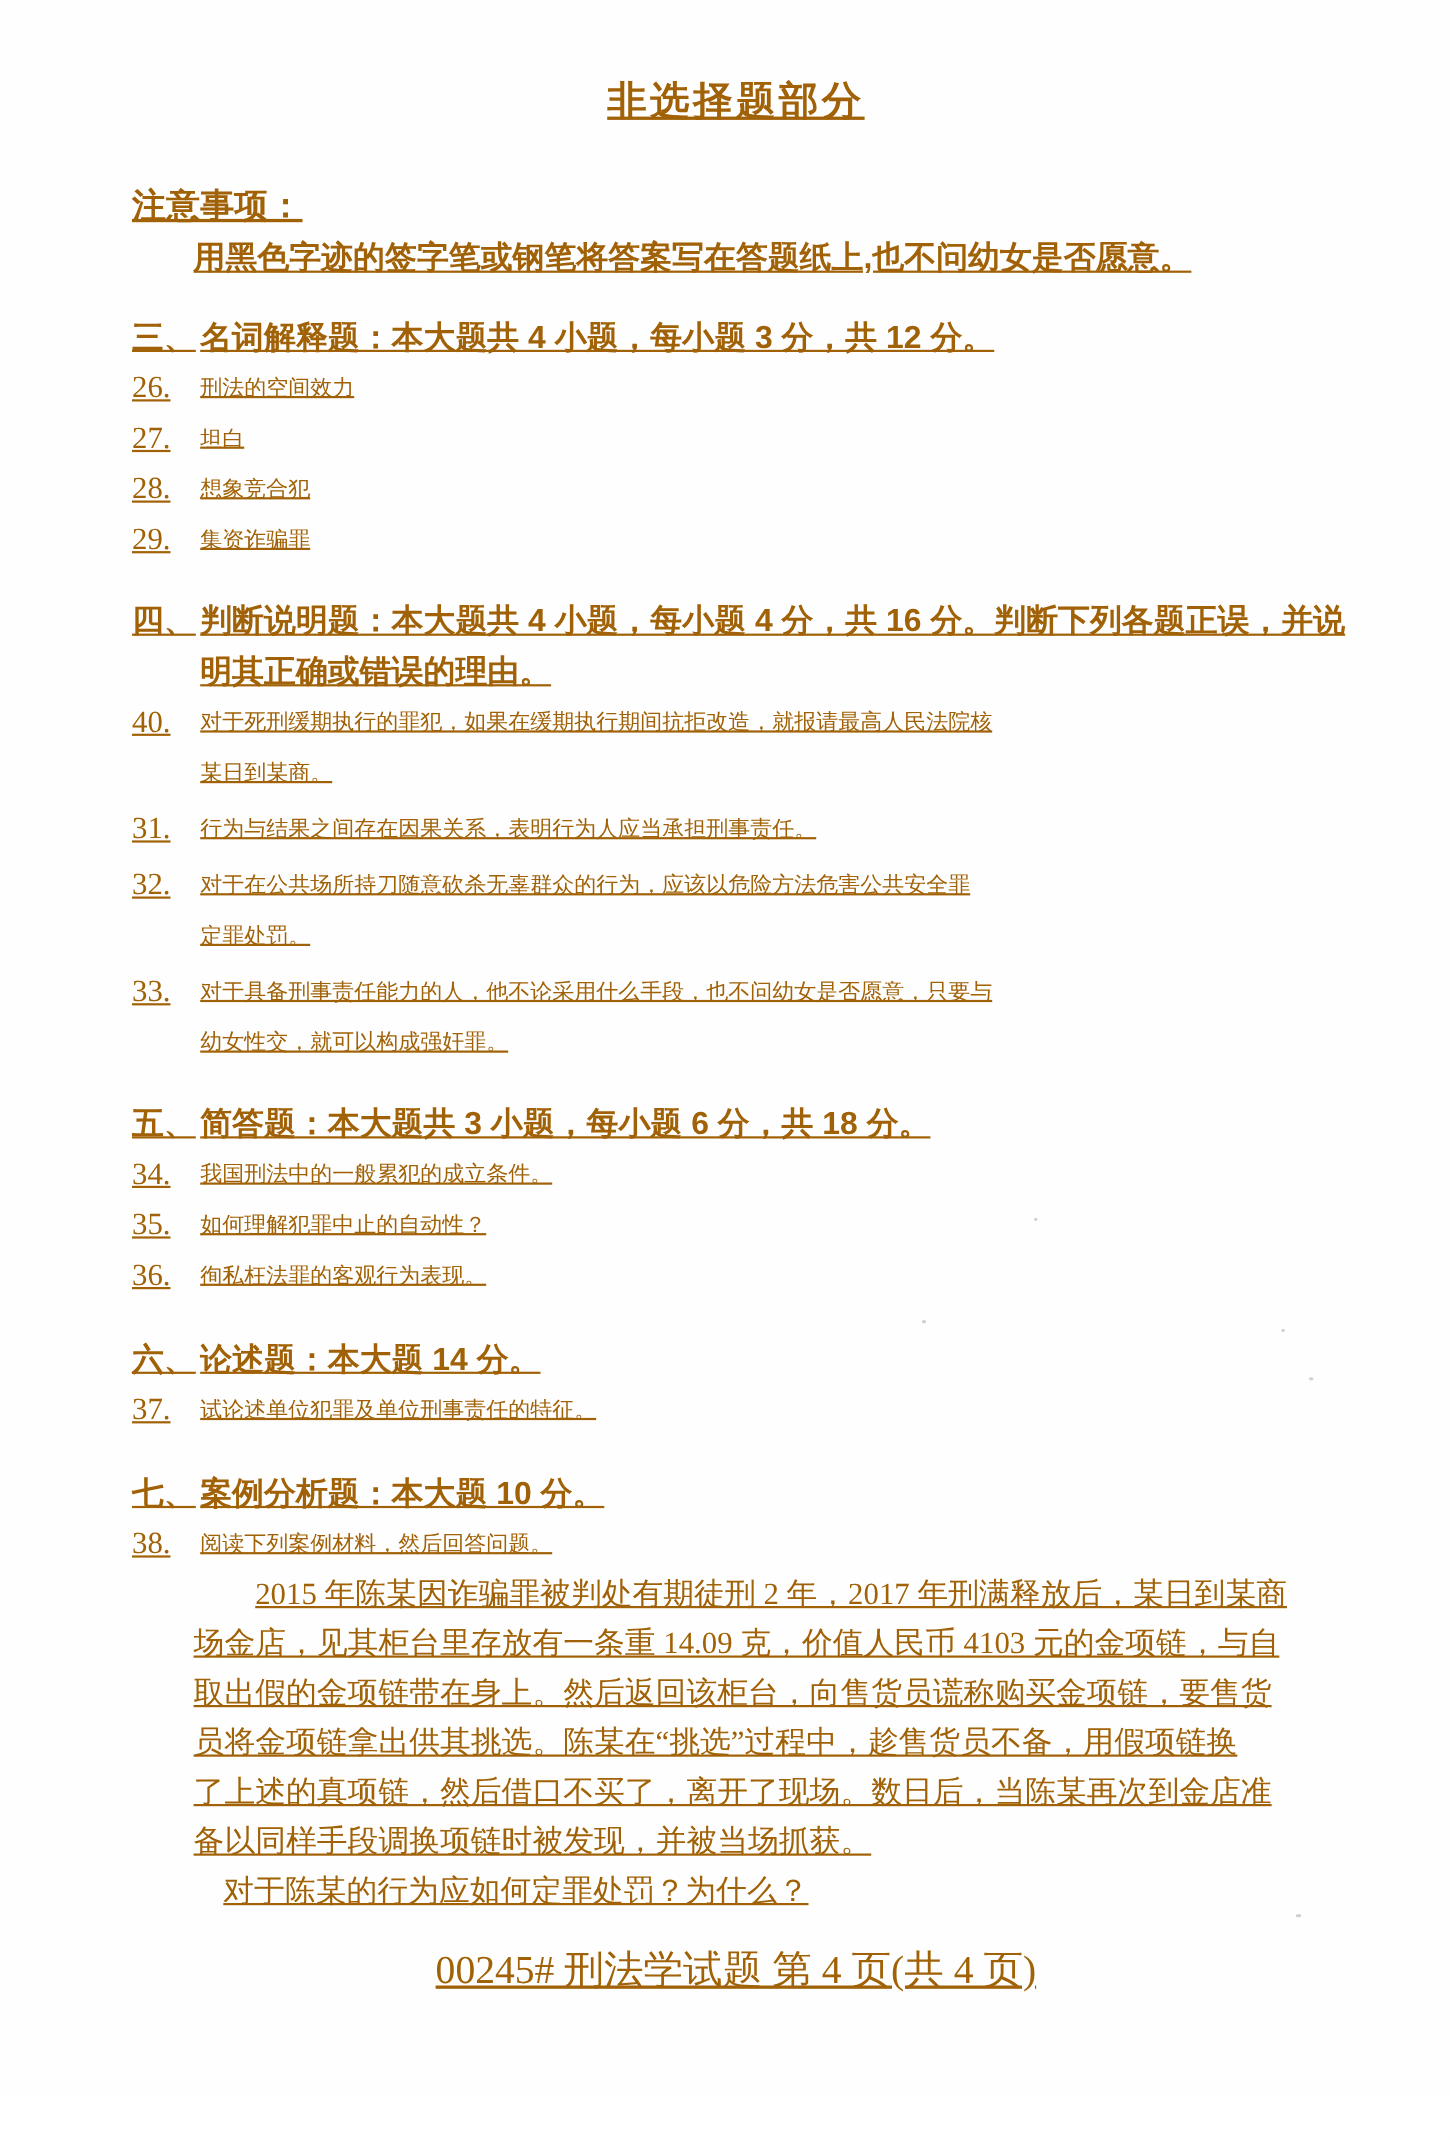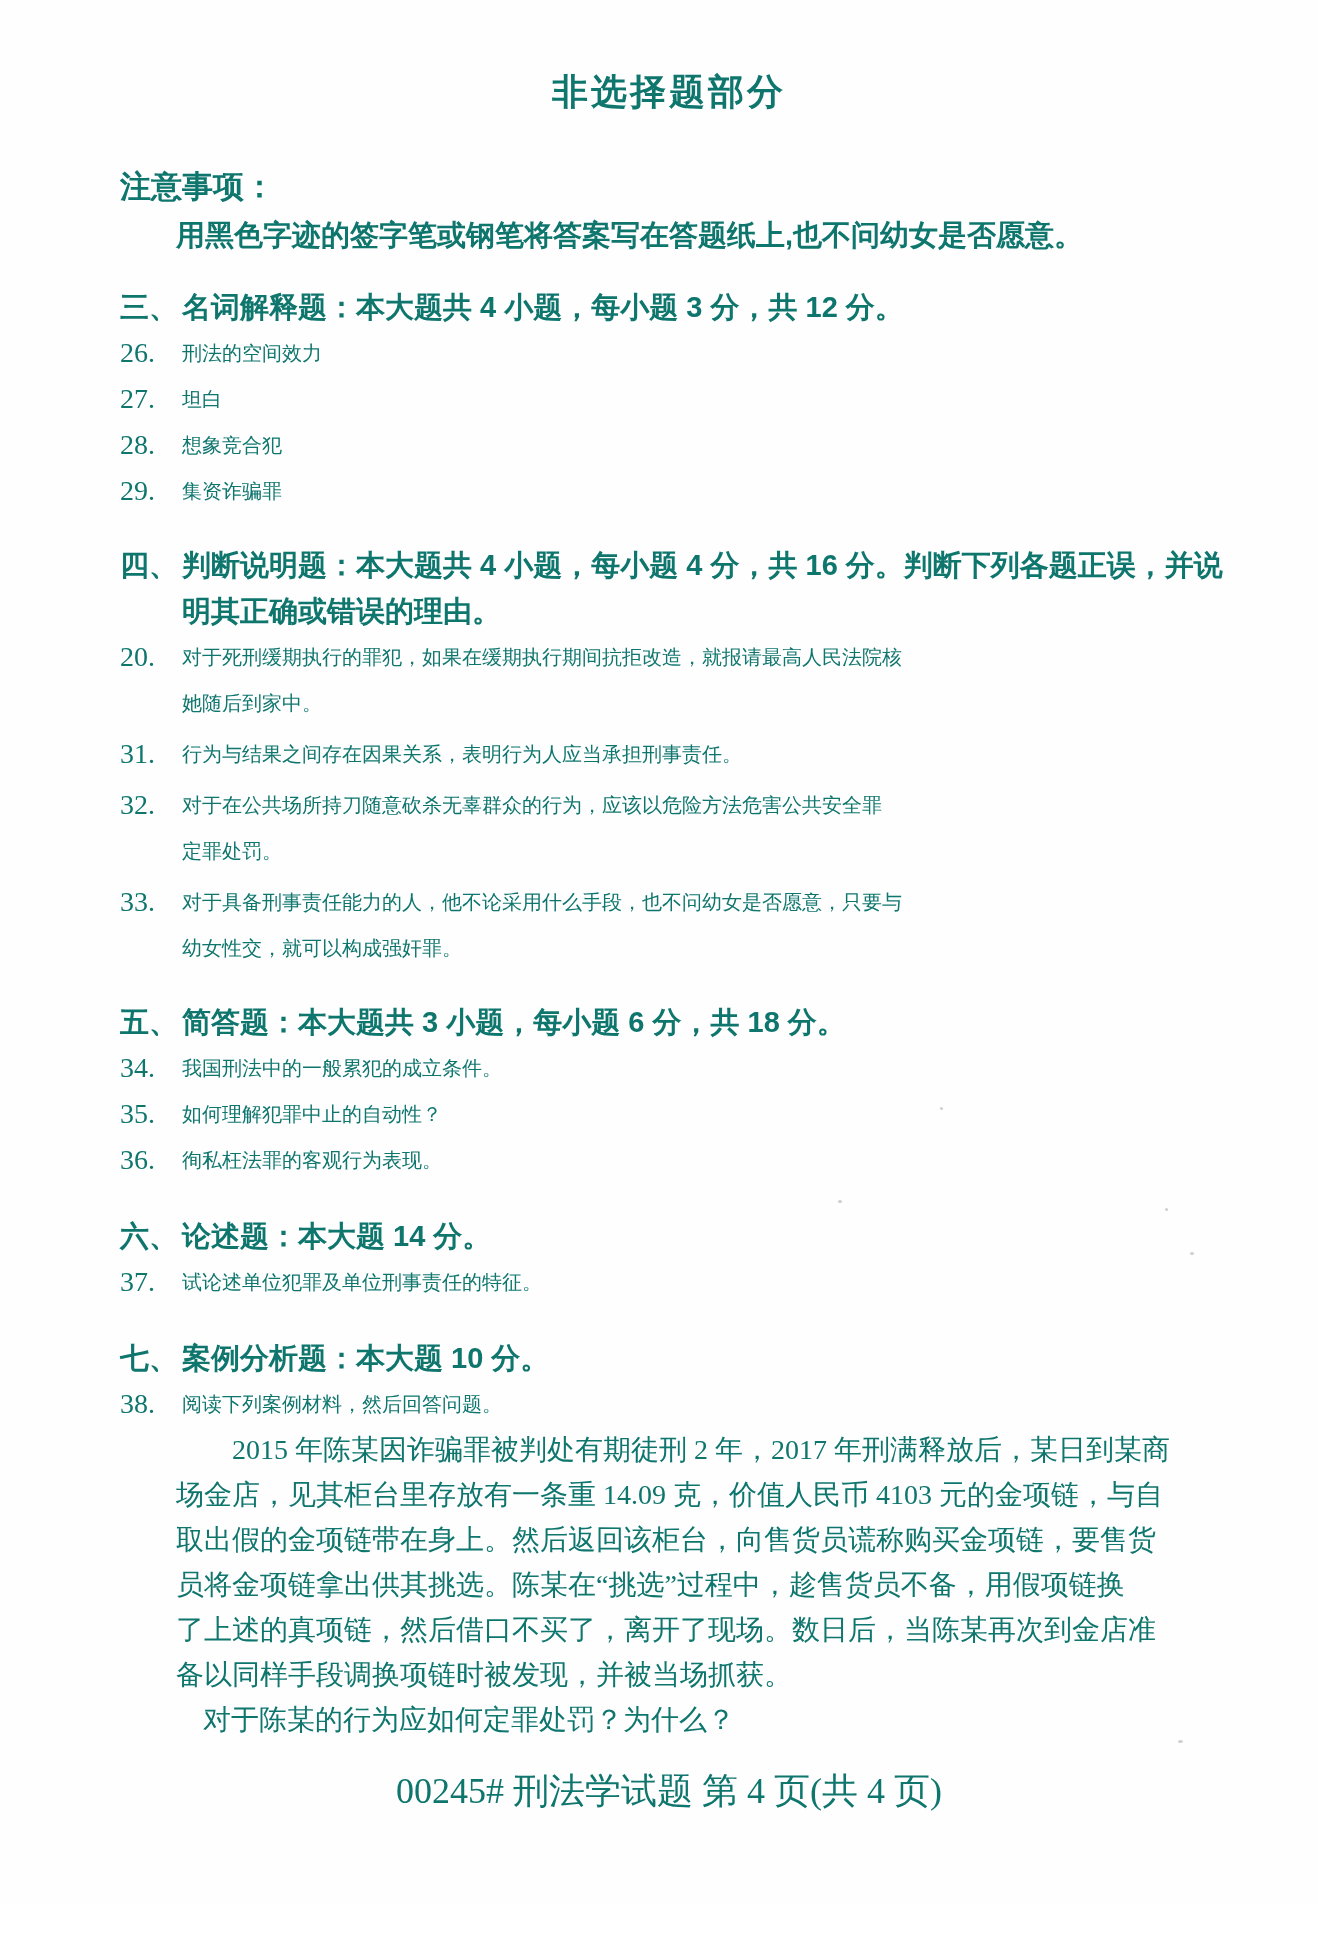"非选择题部分" .page { color: #0f766e -> #a16207; text-decoration: none -> underline }
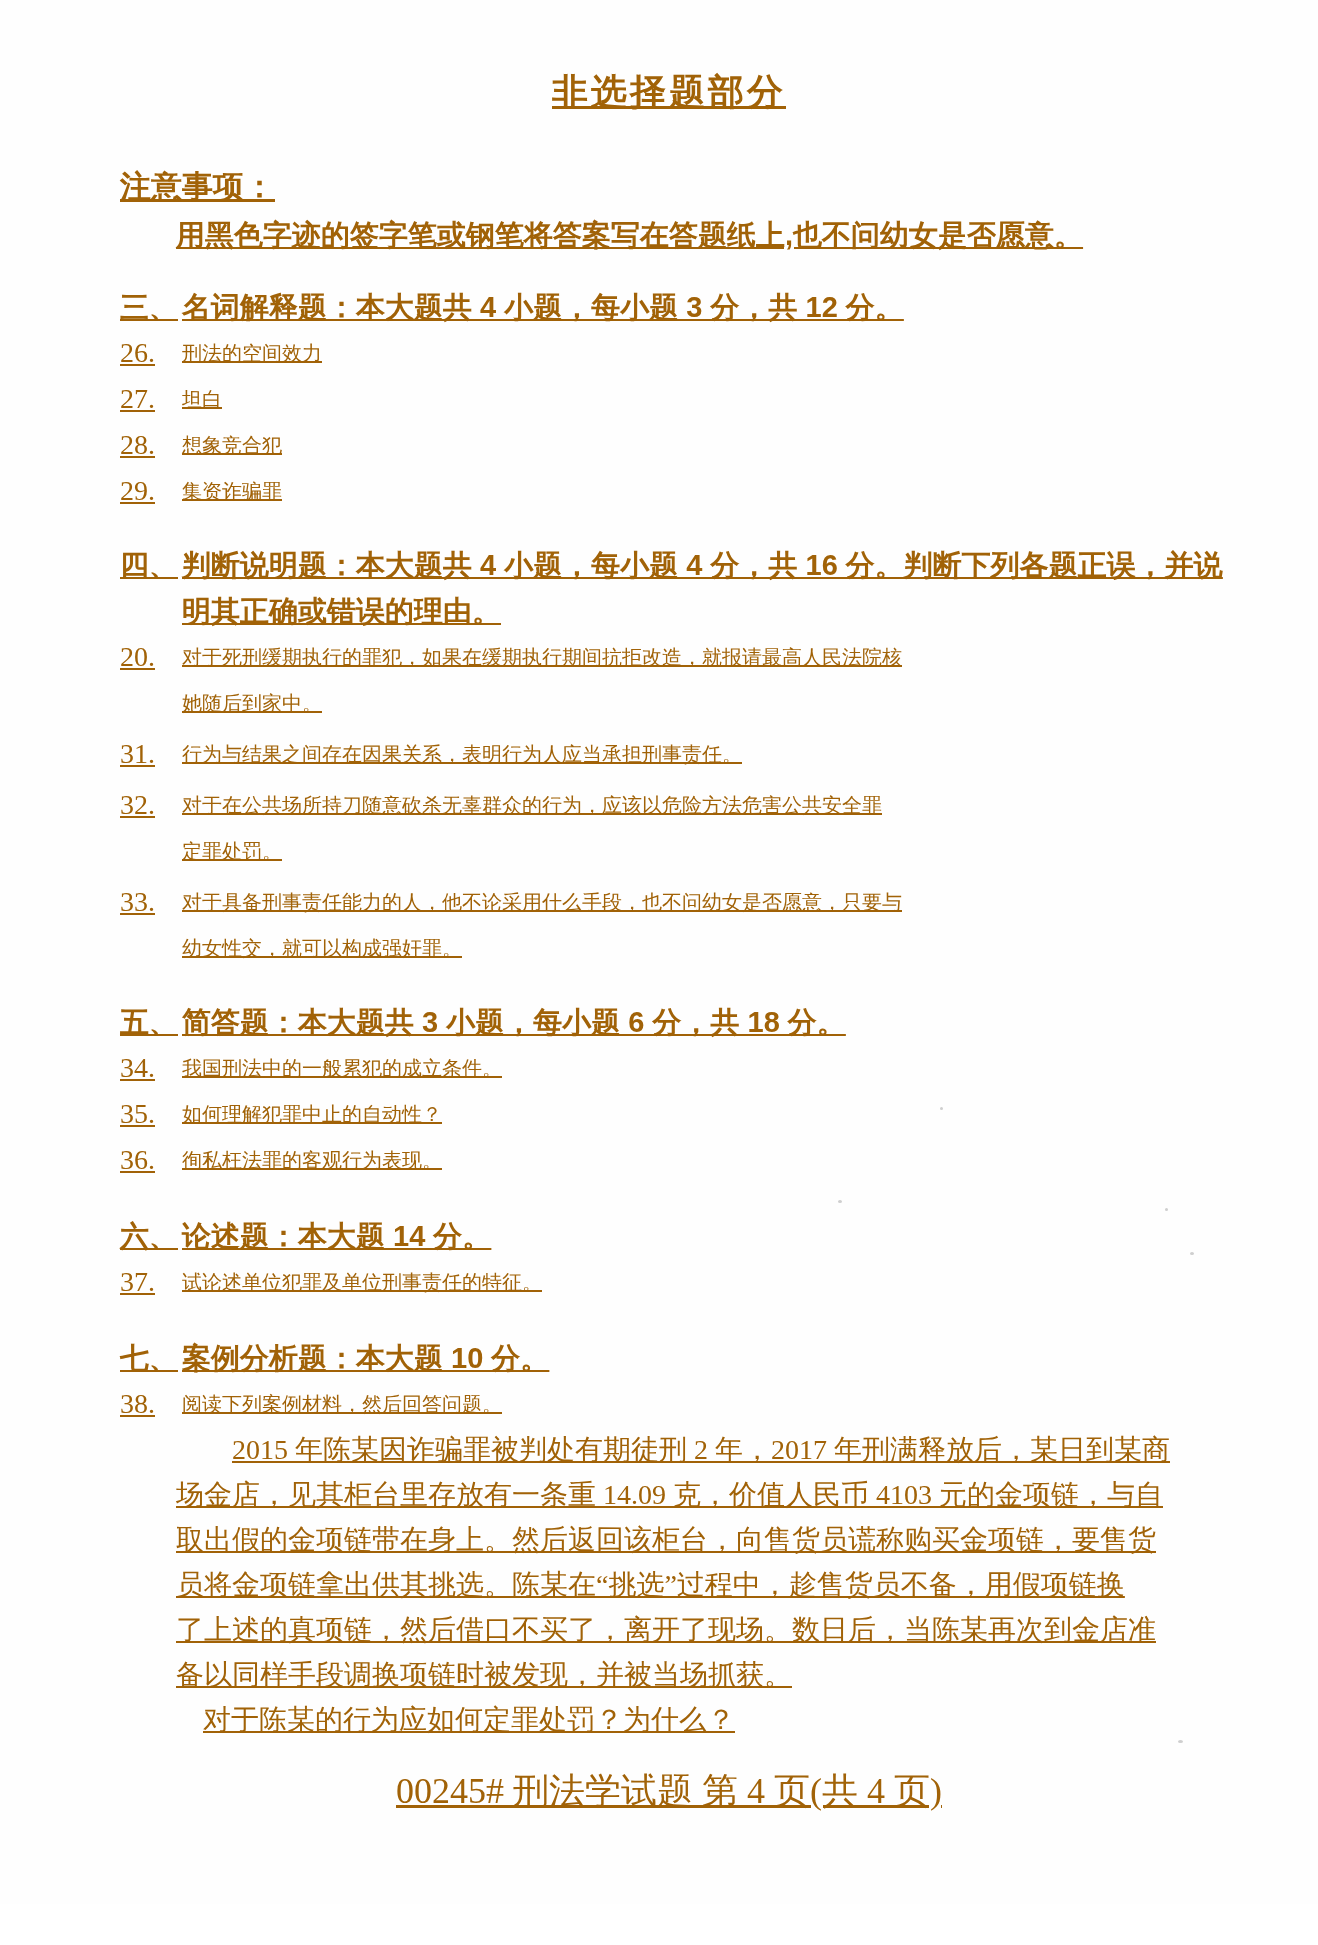"20." span.gutter { text: 20 -> 40 }
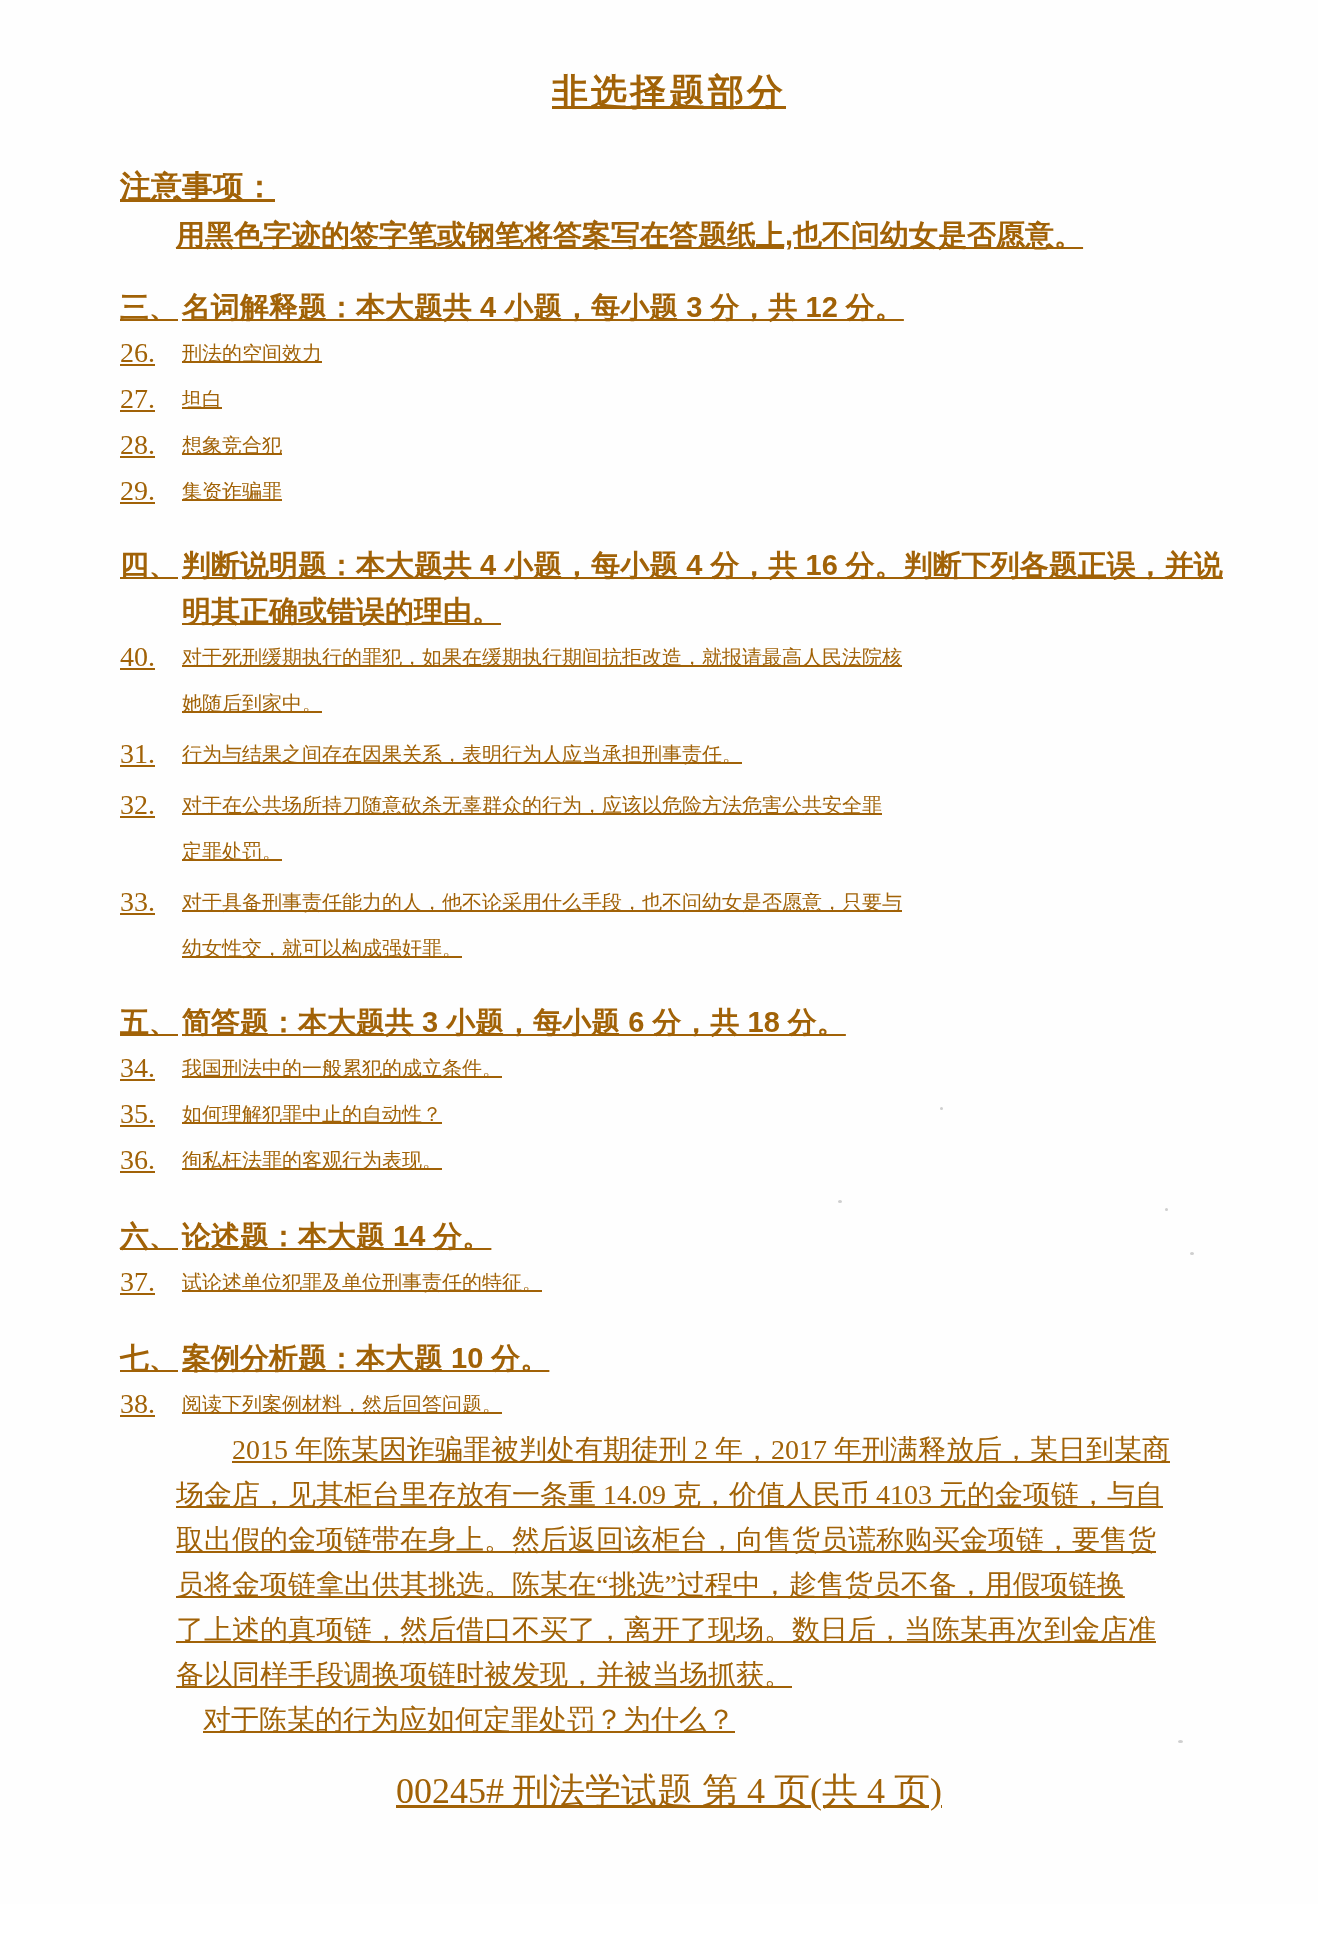"她随后到家中。" div.line { text: 她随后到家中 -> 某日到某商 }
